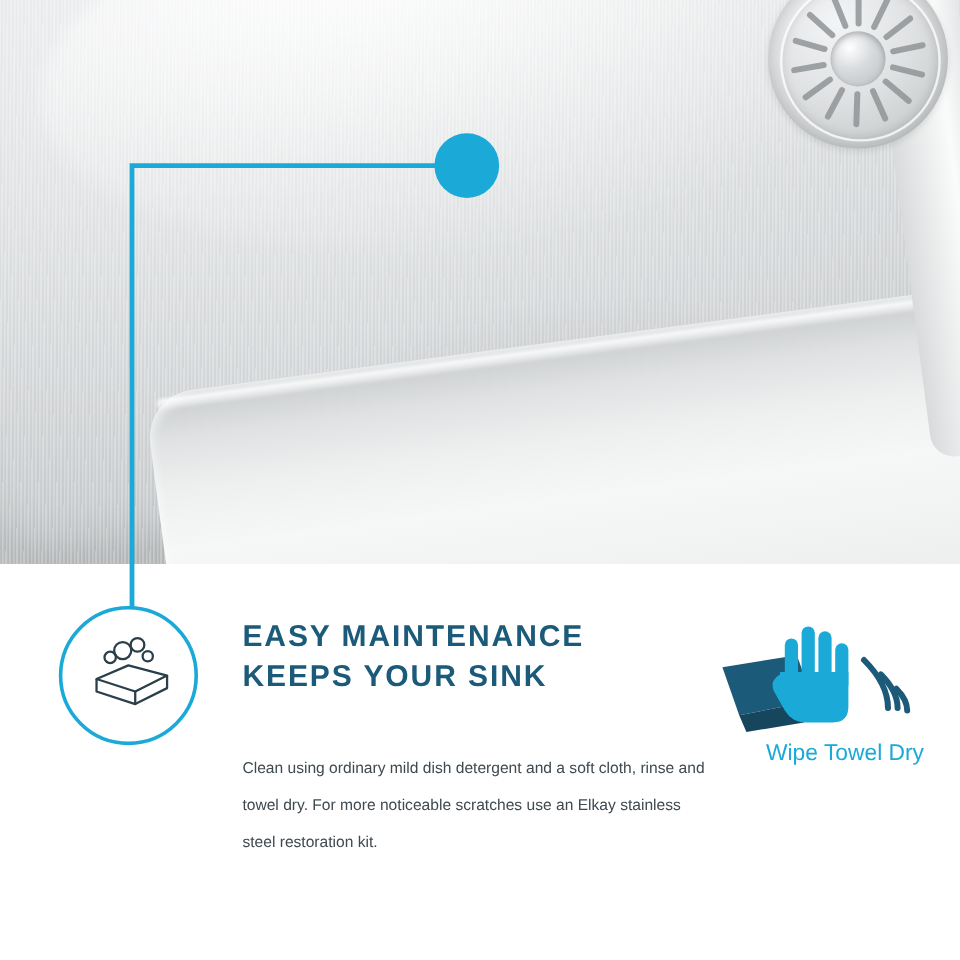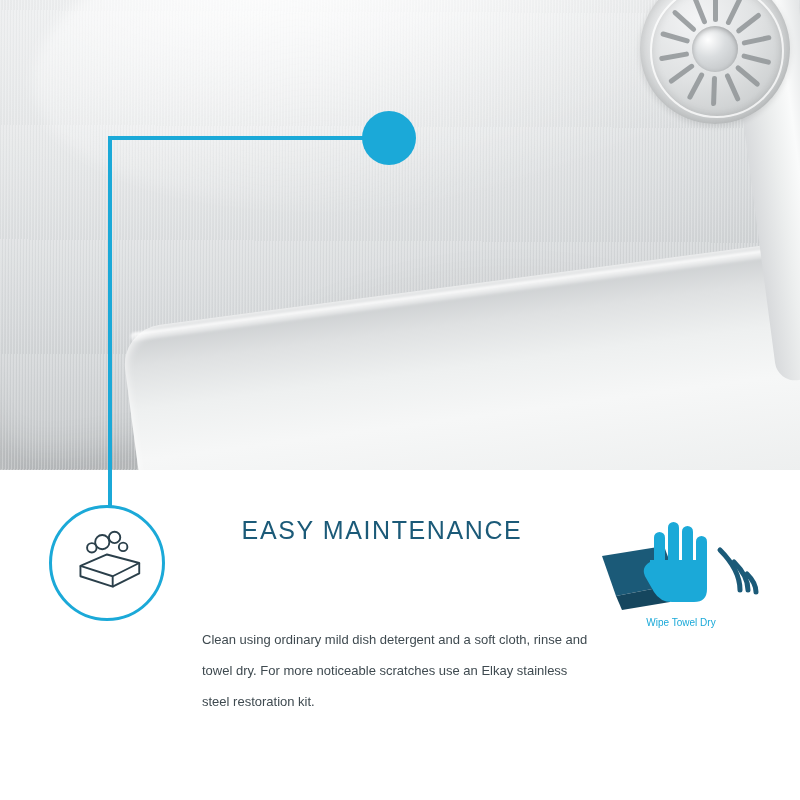"EASY MAINTENANCE" .headline { font-weight: normal -> bold; text-align: center -> none }
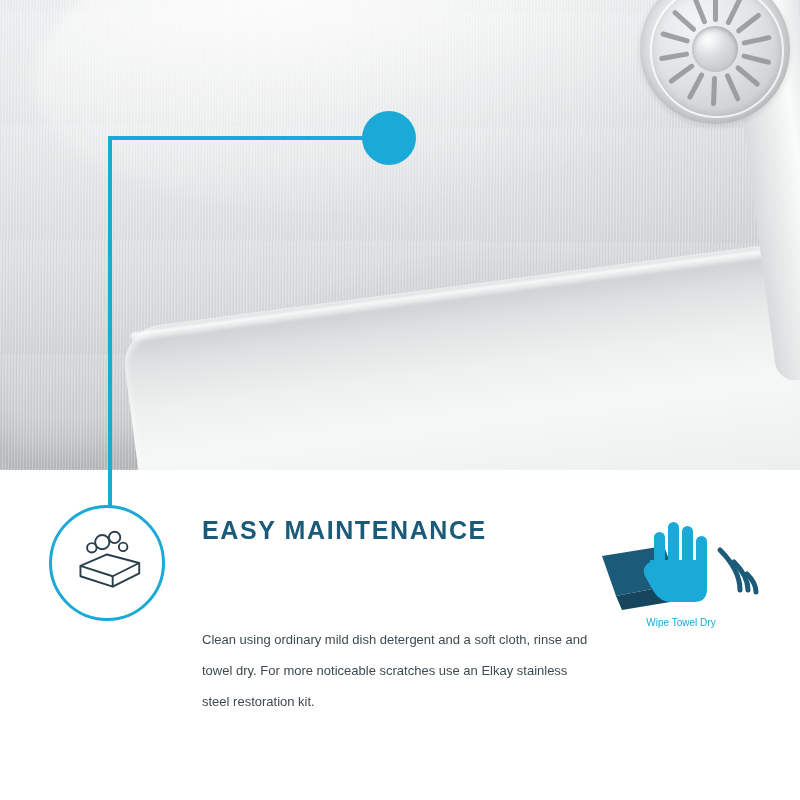"KEEPS YOUR SINK" span { html: none -> <span>KEEPS YOUR SINK</span> }
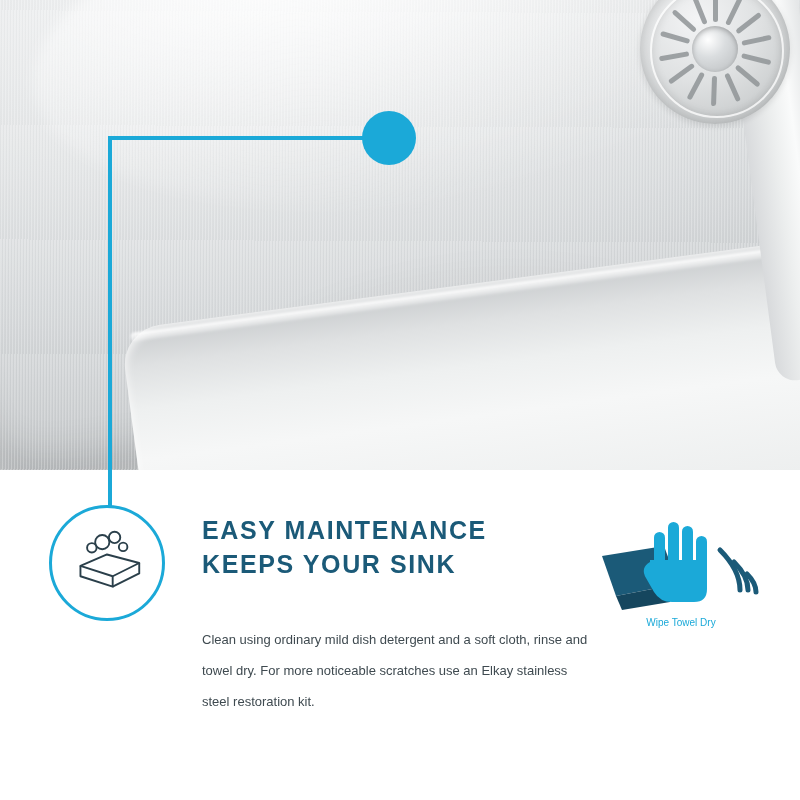"Wipe Towel Dry" .wipe-caption { font-size: 10px -> 19px; text-align: center -> right }
